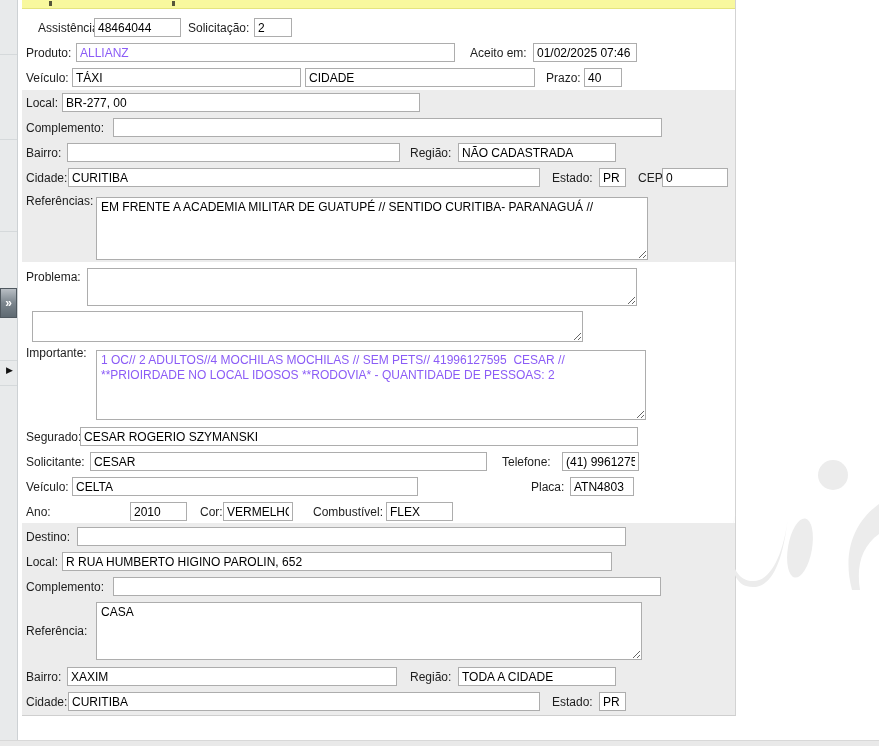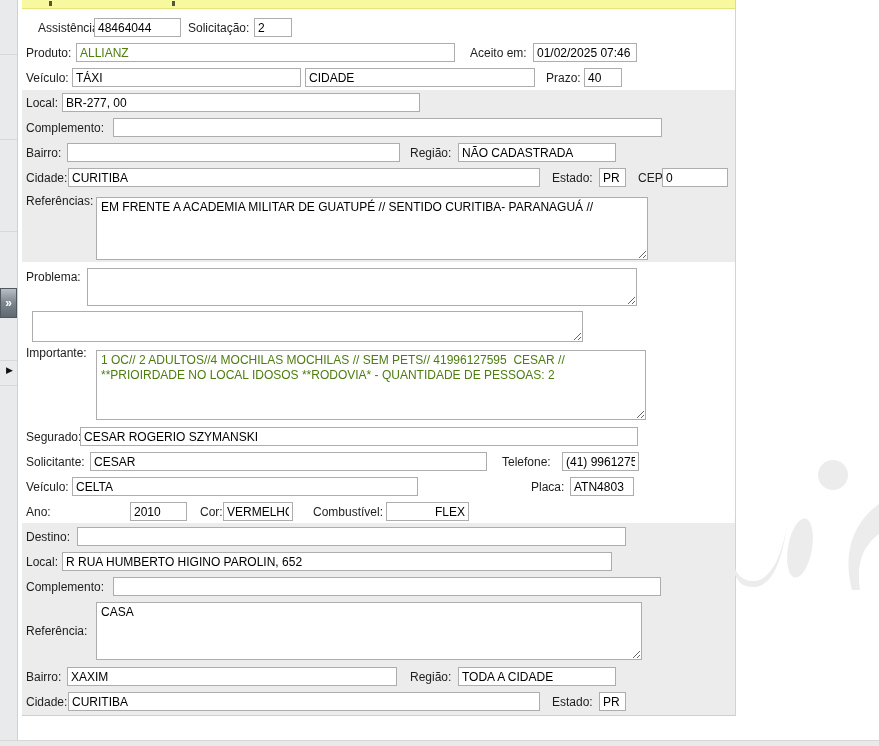"ALLIANZ" .red { color: #4d7c0f -> #8b5cf6 }
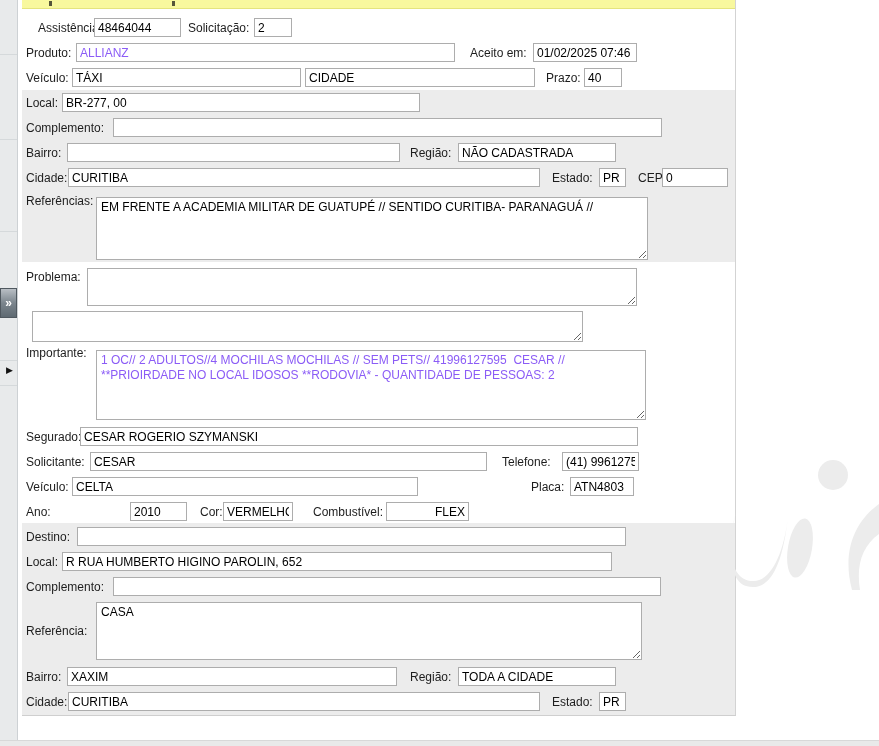"FLEX" input.fld { text-align: right -> none; width: 83px -> 67px }
